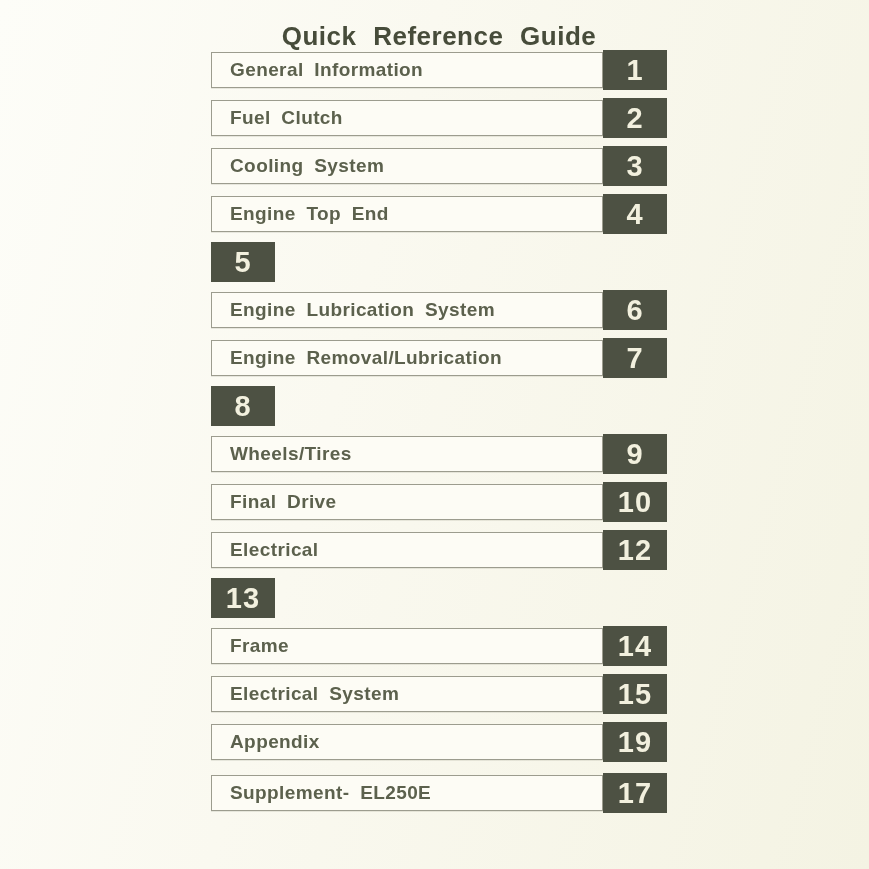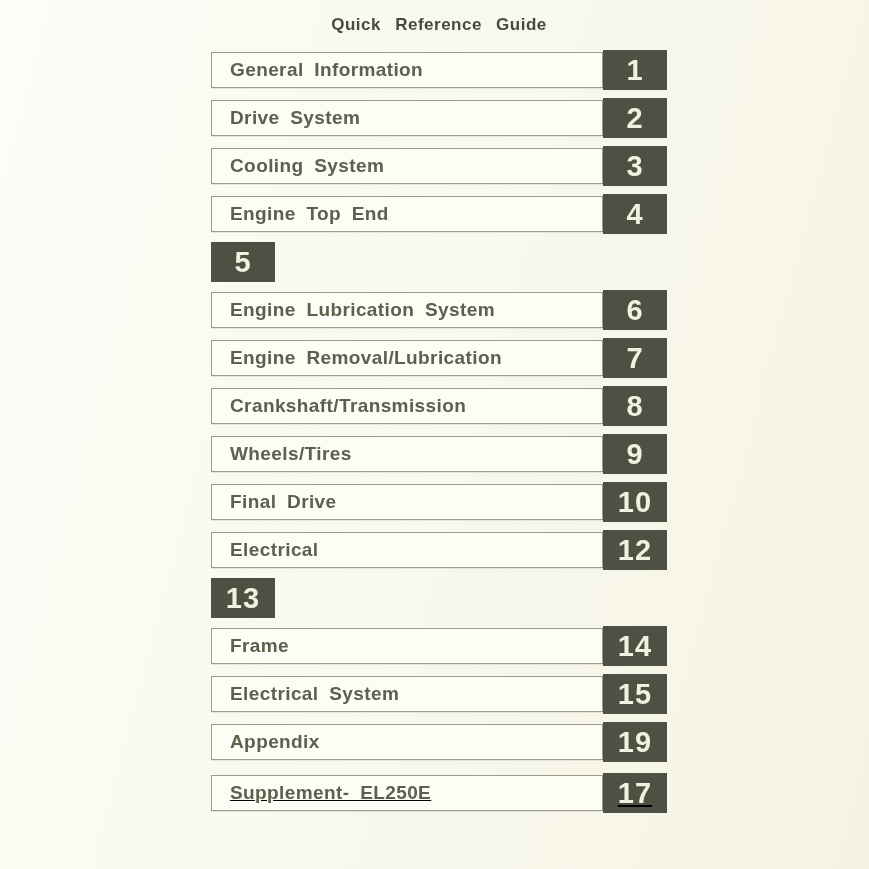"Quick Reference Guide" .page-title { font-size: 17px -> 26px }
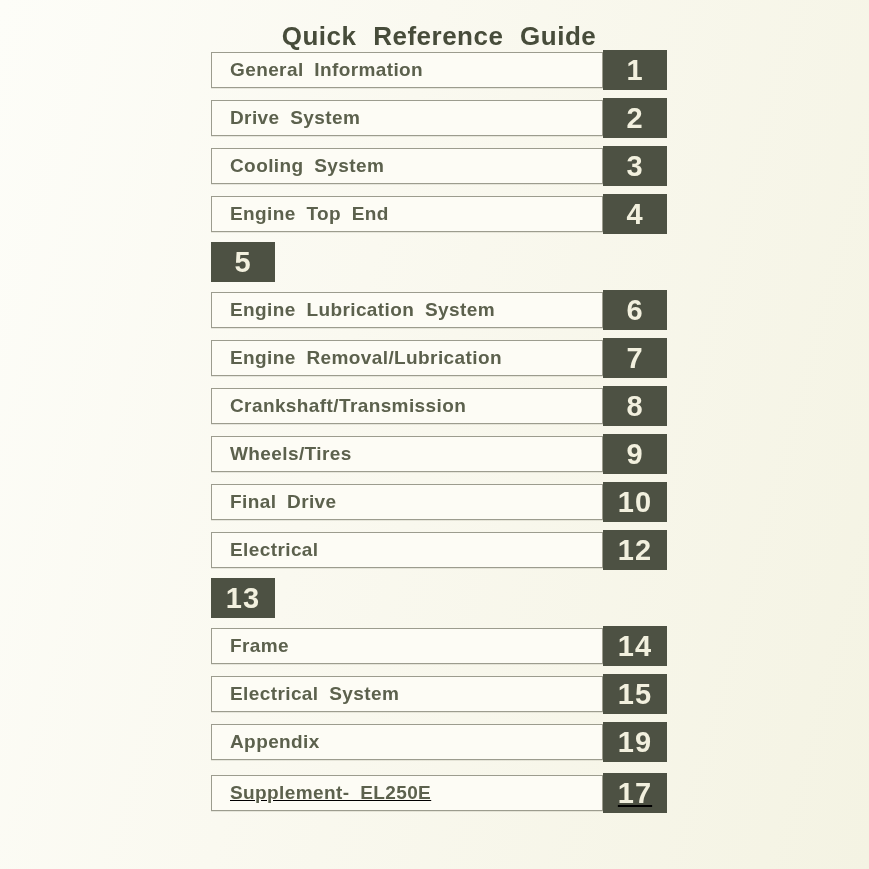"Drive System" span.row-label { text: Drive System -> Fuel Clutch }
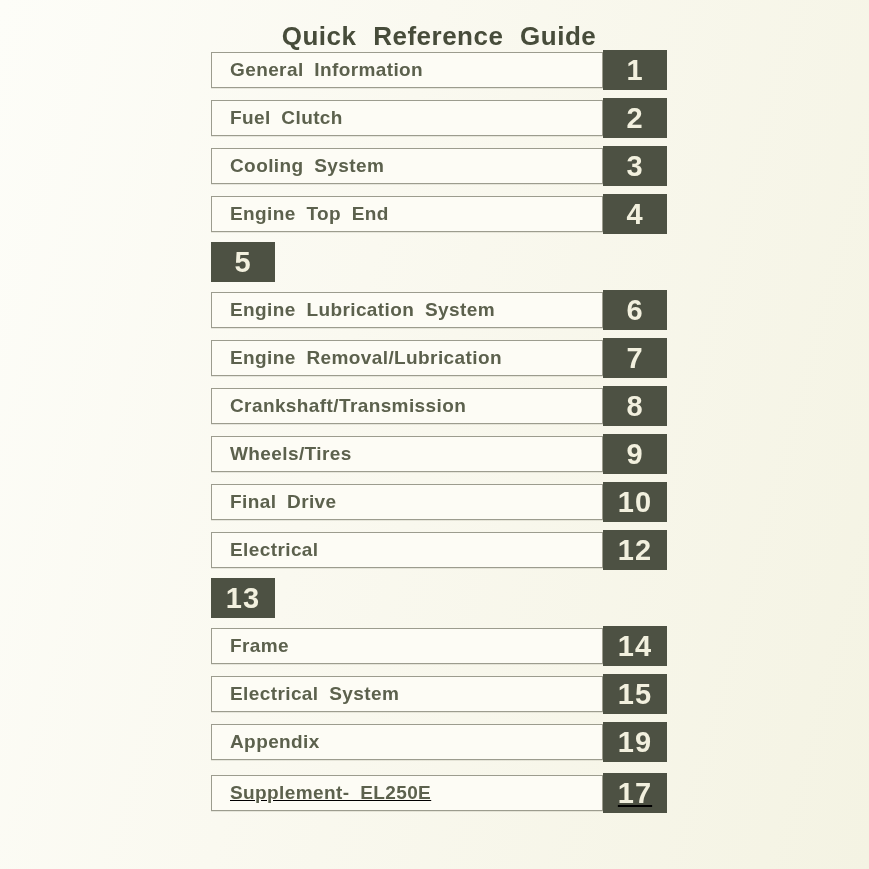"Crankshaft/Transmission" div.row-box { html: <div> <span>Crankshaft/Transmission</span> </div> -> none }
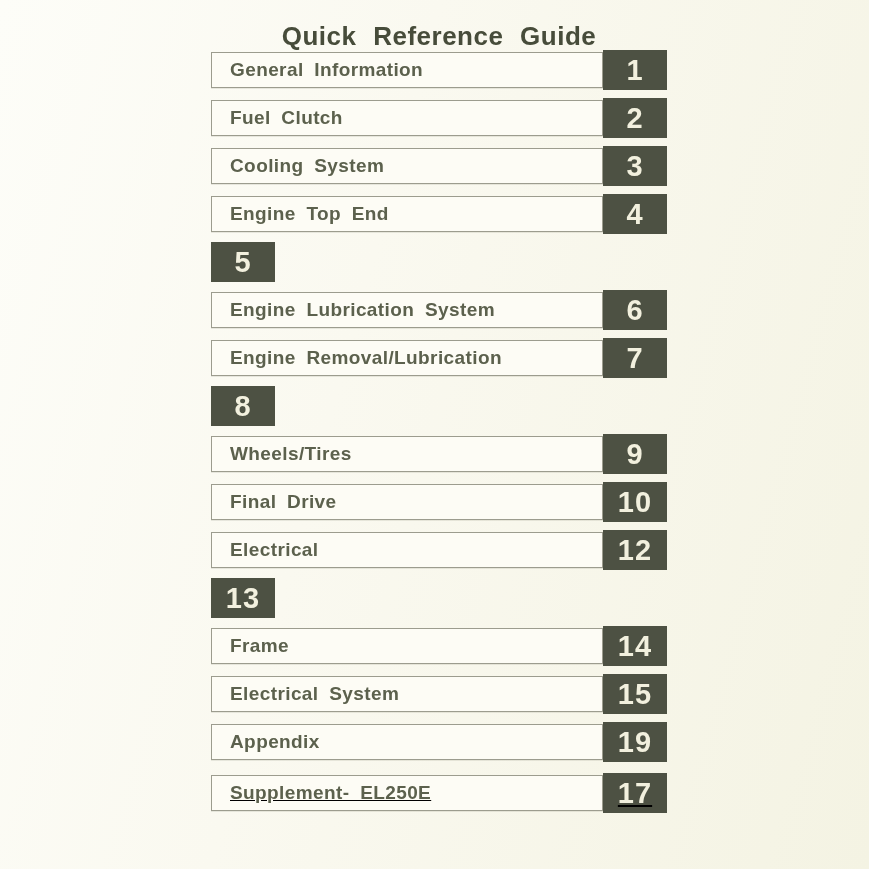"Supplement- EL250E" .chapter-row:last-child { text-decoration: underline -> none }
